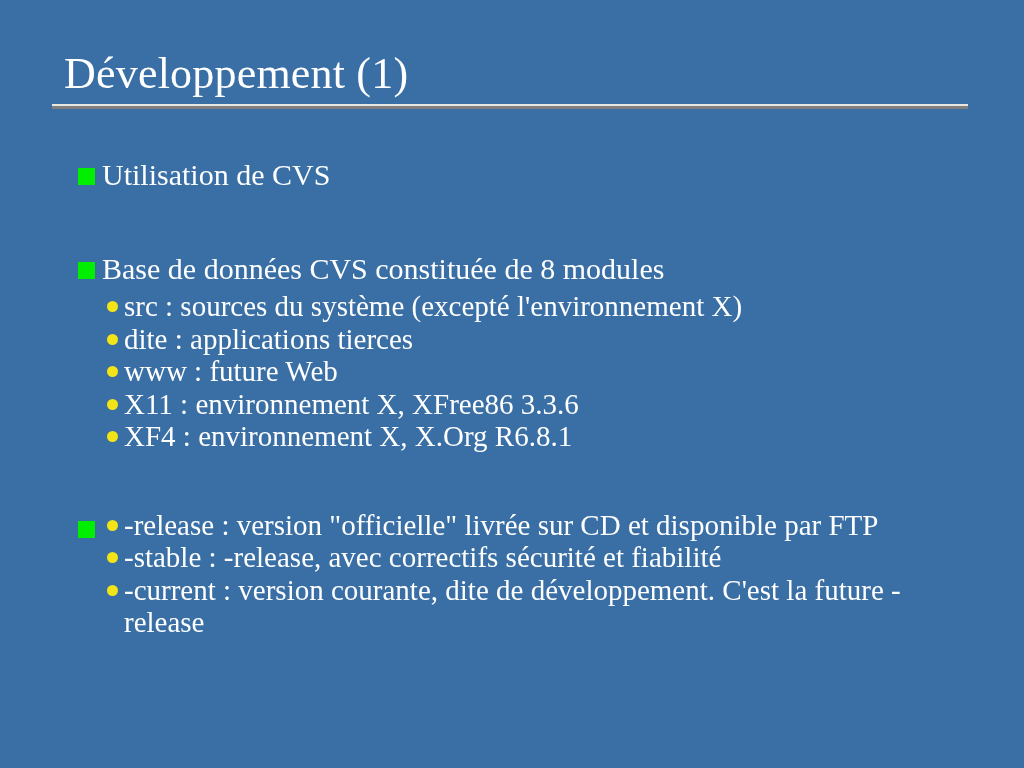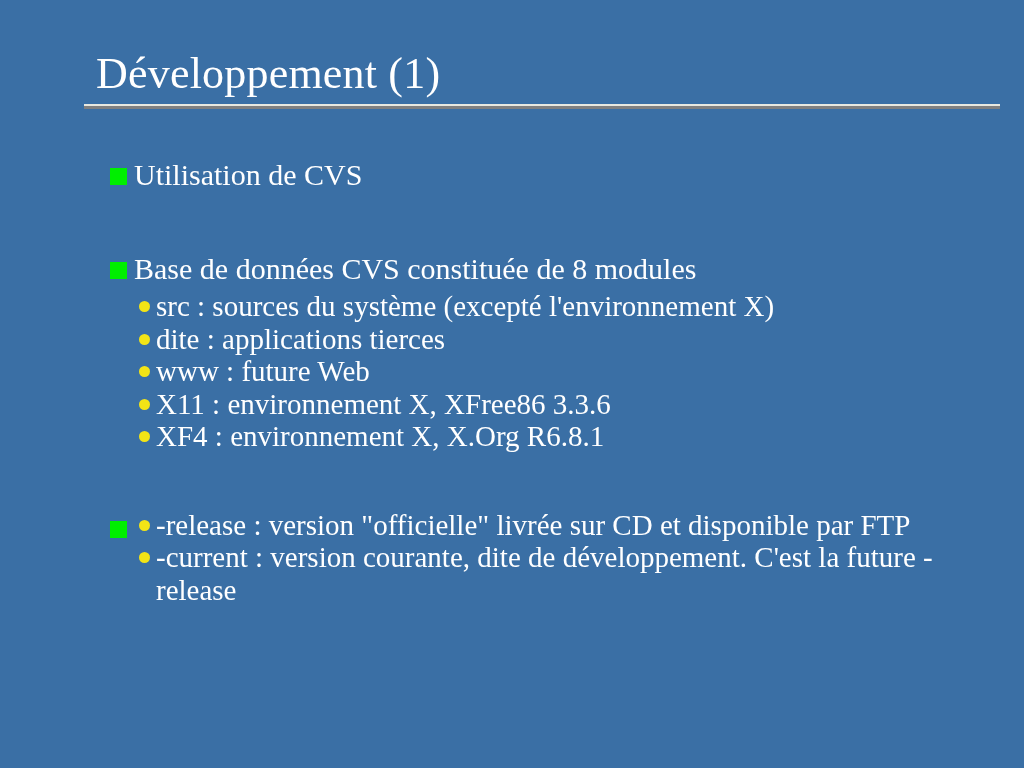"Développement (1)" .slide { margin-left: 32px -> none }
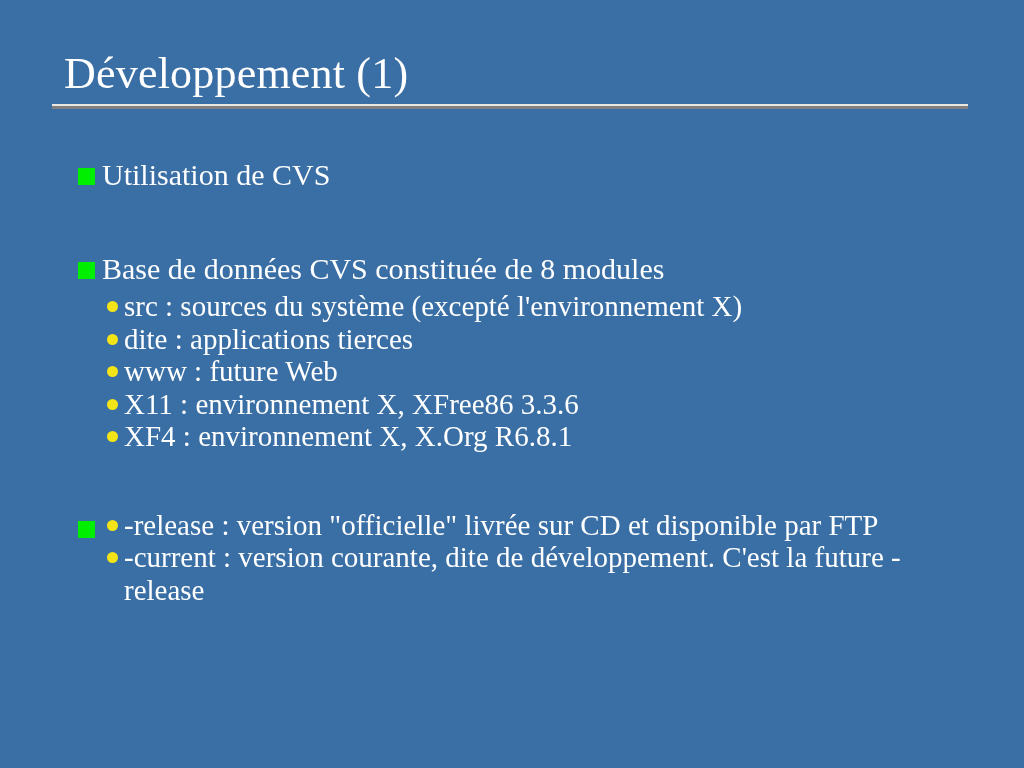"-stable : -release, avec correctifs" div.l2 { html: none -> <div> <span></span> <span>-stable : -release, avec correctifs sécurité et fiabilité</span> </div> }
